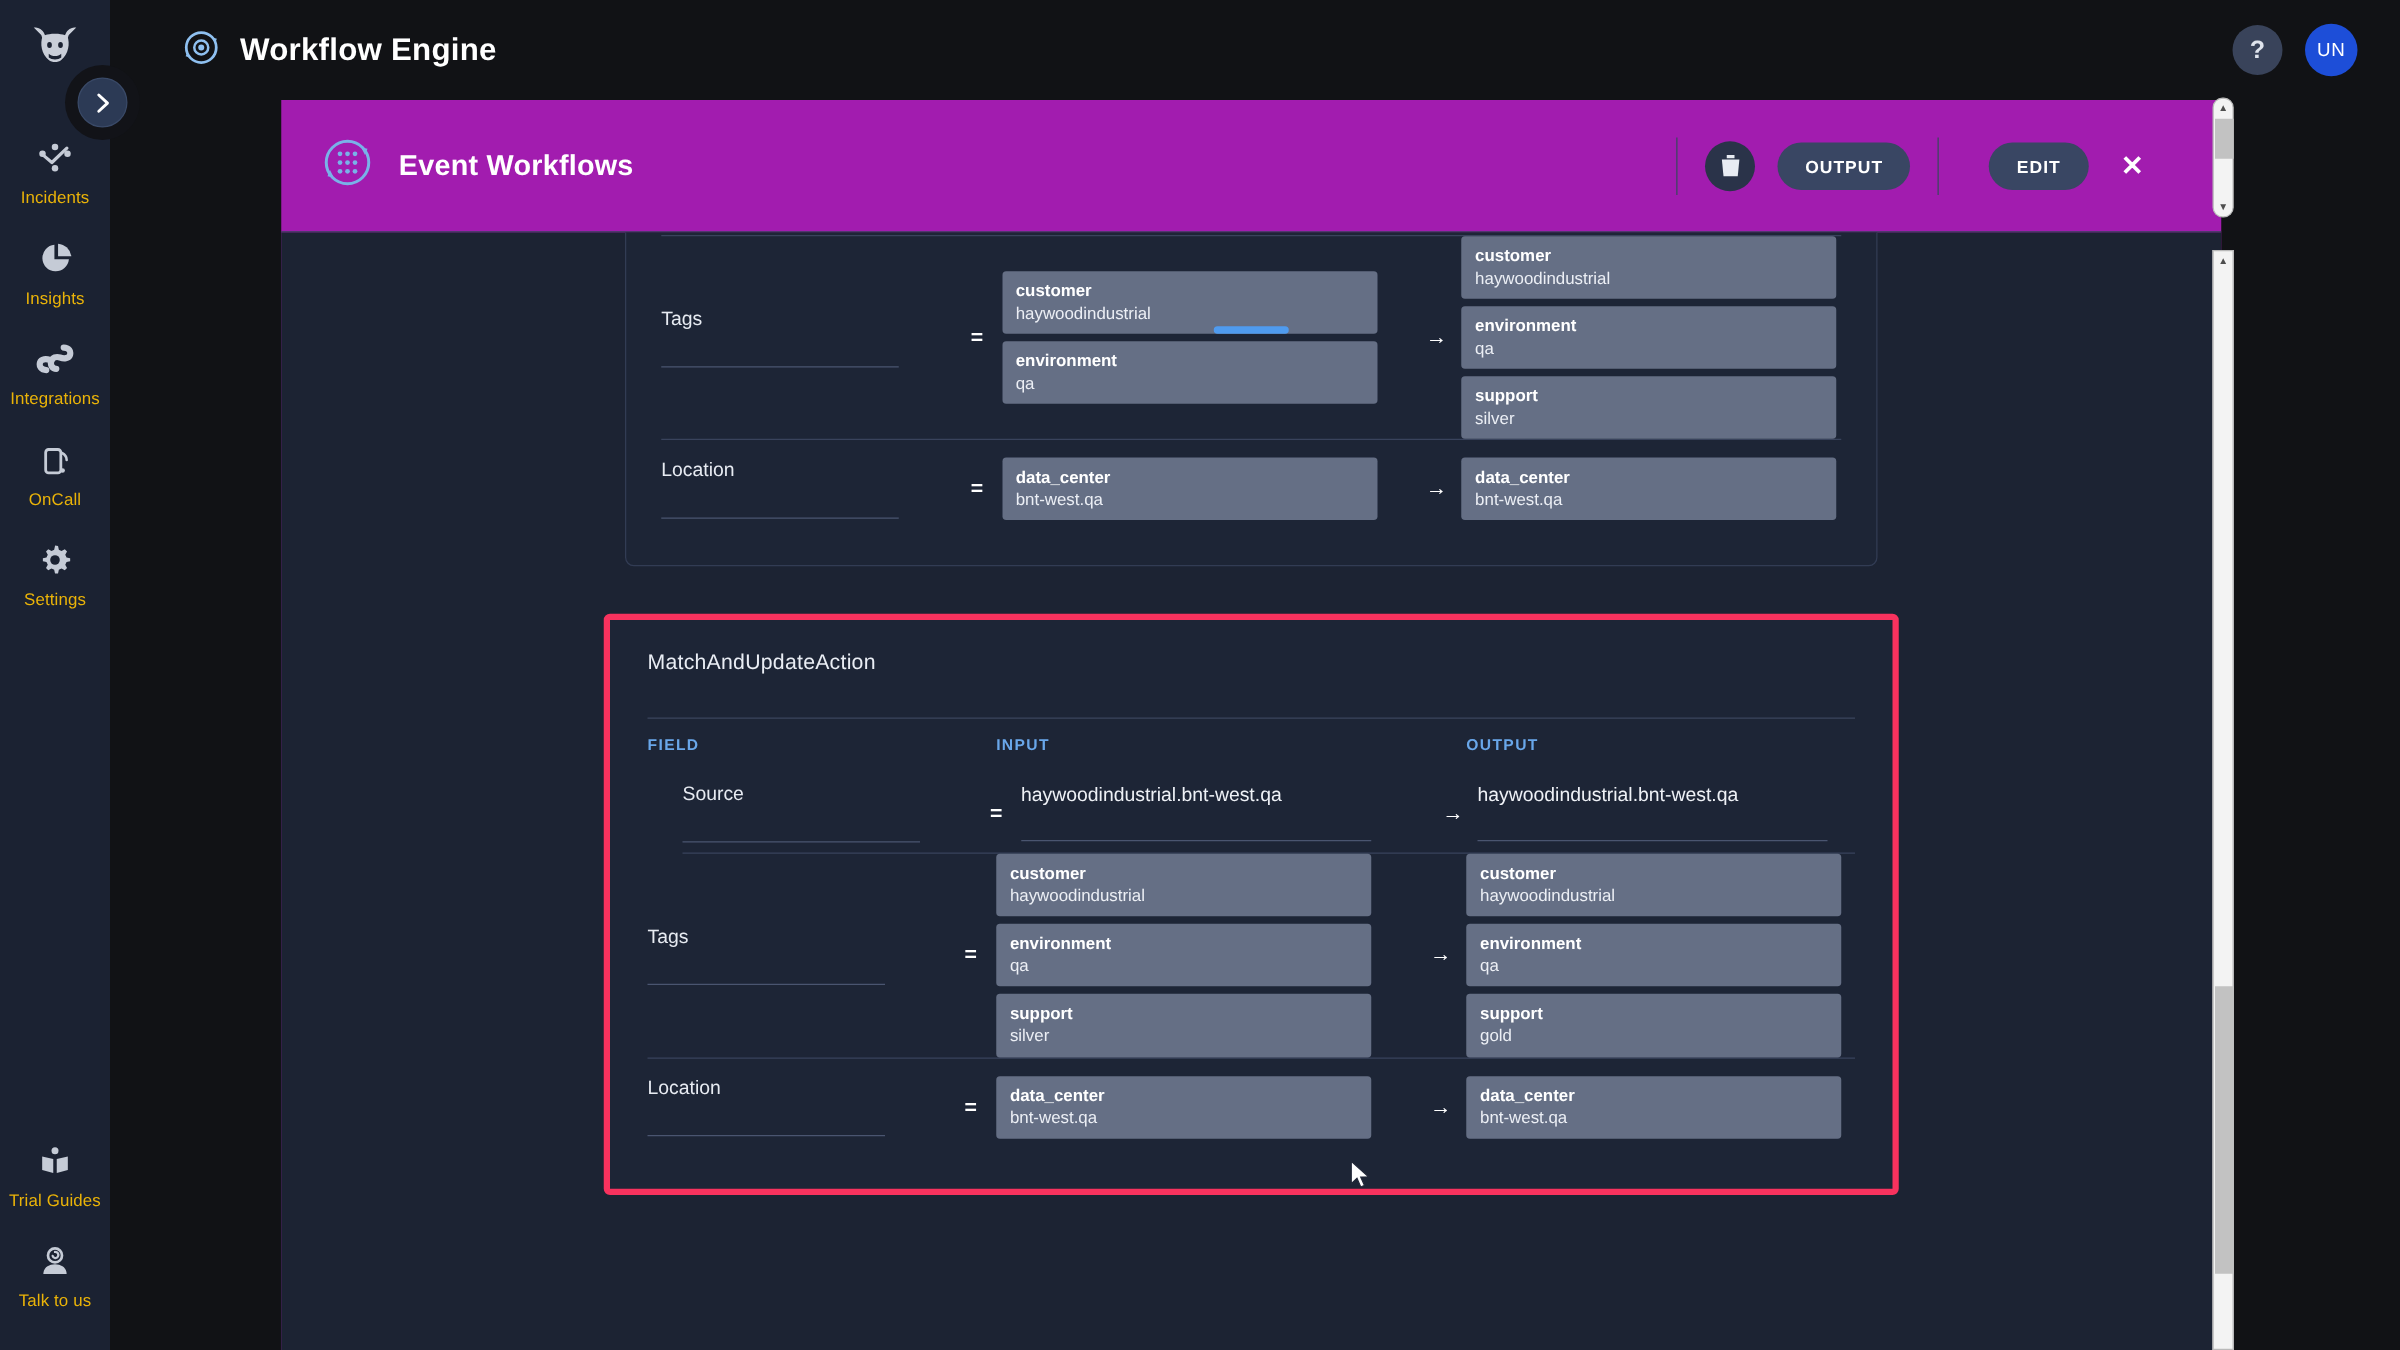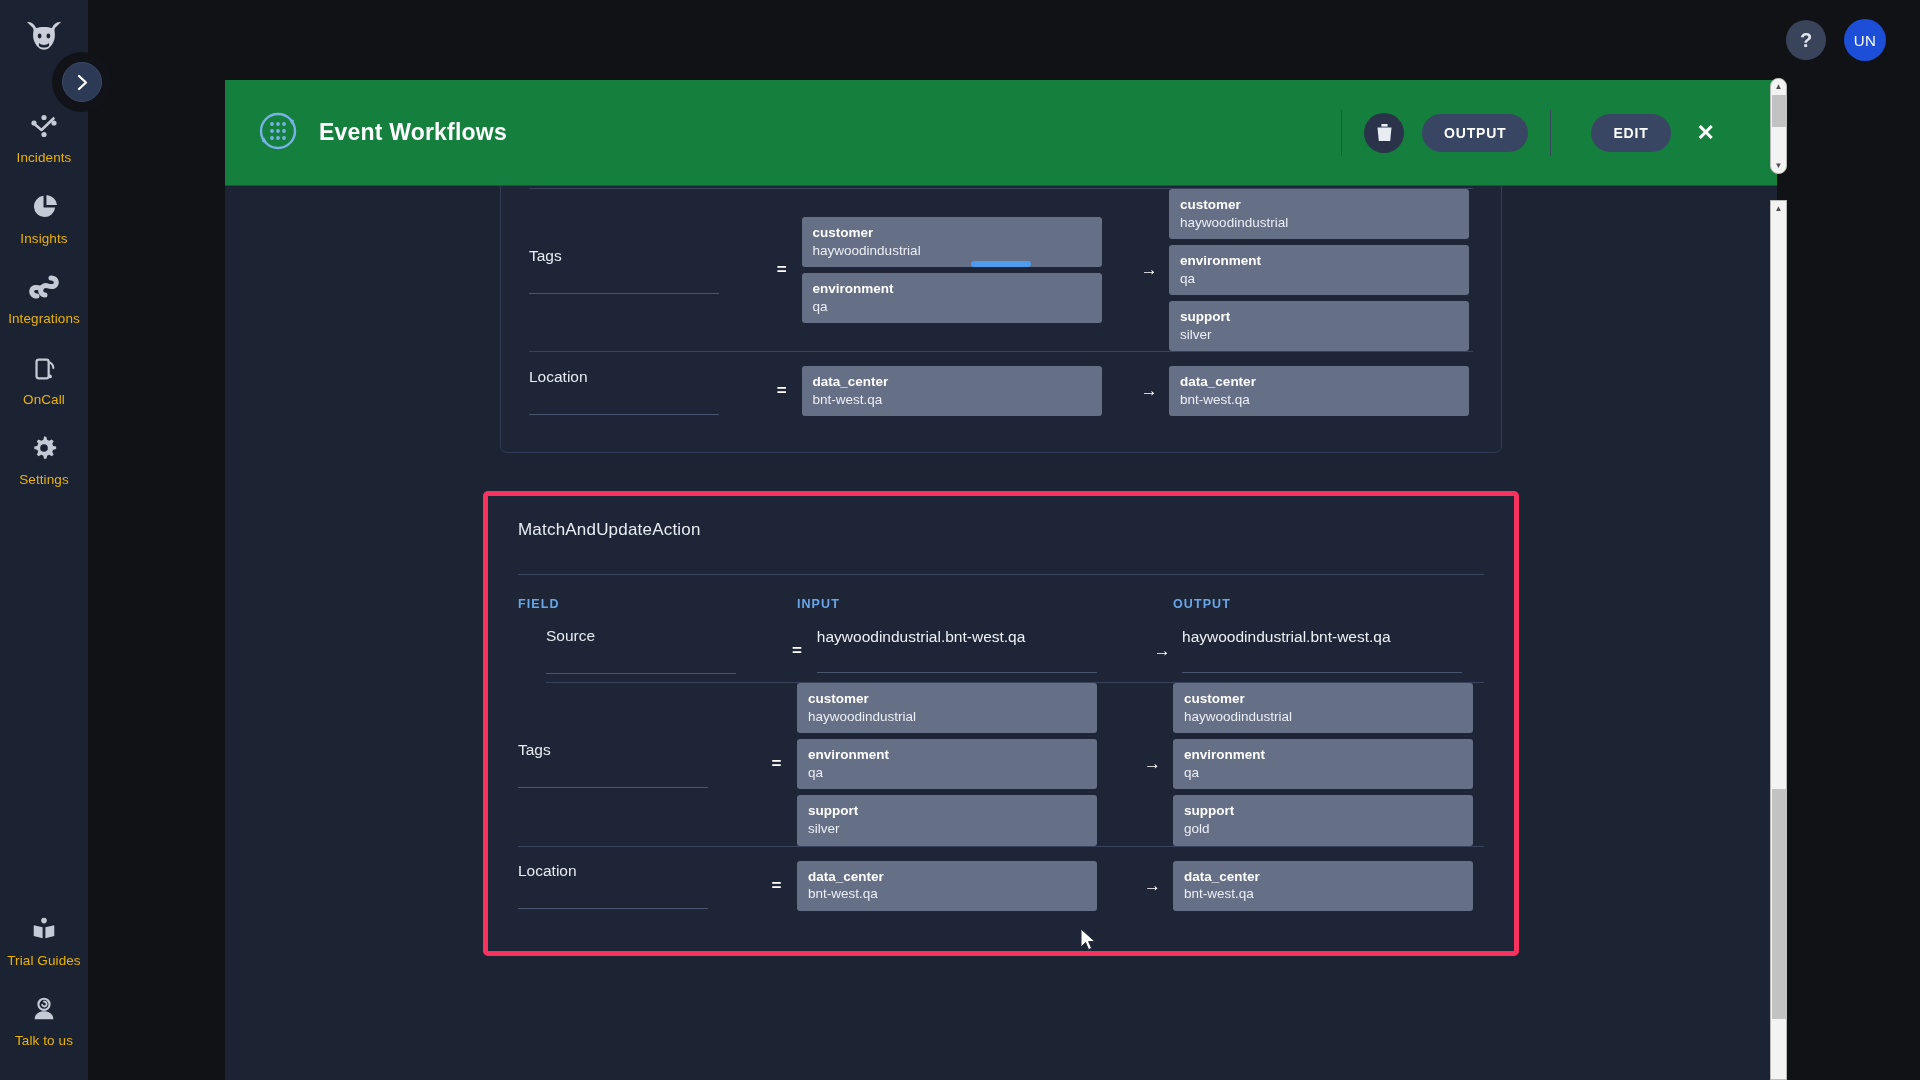"Workflow Engine" div.topbar-title-wrap { html: none -> <div> <span> <svg> <circle></circle> <circle></circle> <circle></circle> <path></path> <path></path> </svg> </span> <span>Workflow Engine</span> </div> }
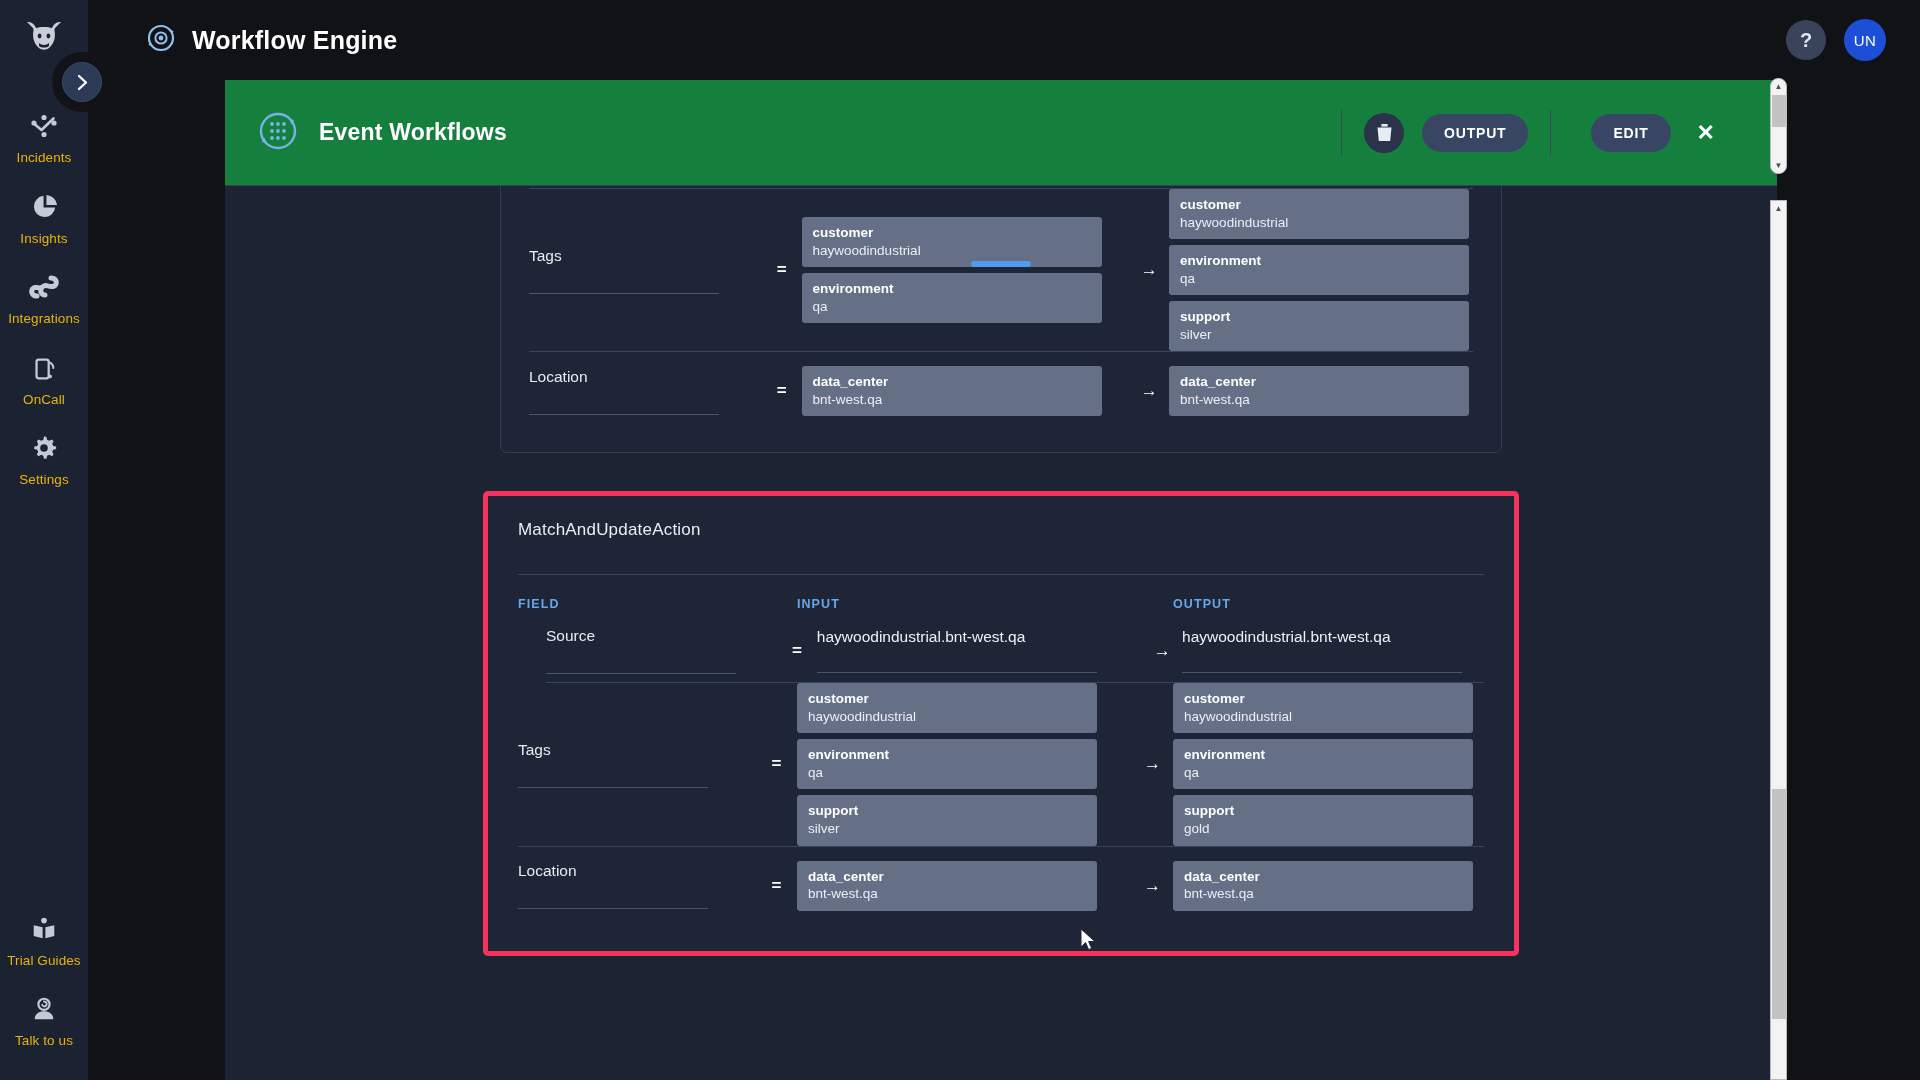"Event Workflows" .panel { background: #15803d -> #a21caf }
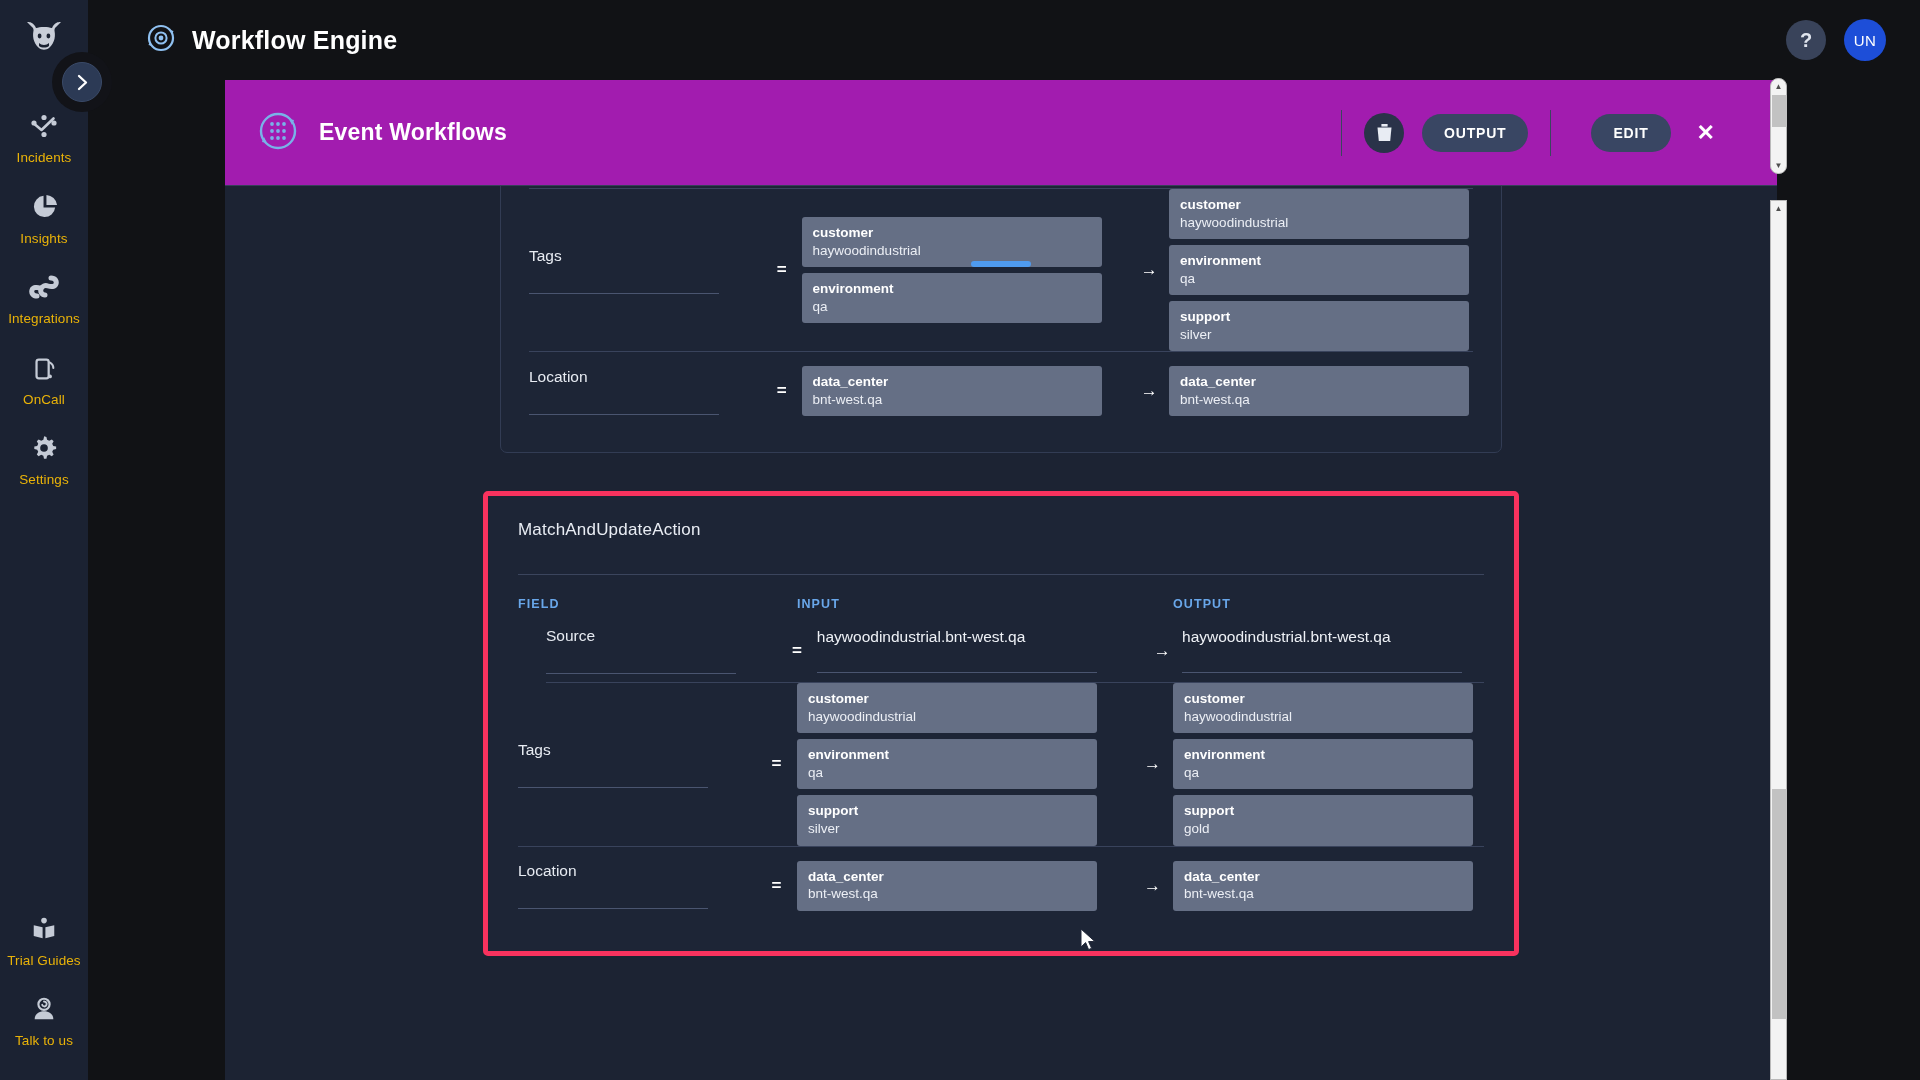"FIELD" .grid-head { align-items: center -> flex-start }
